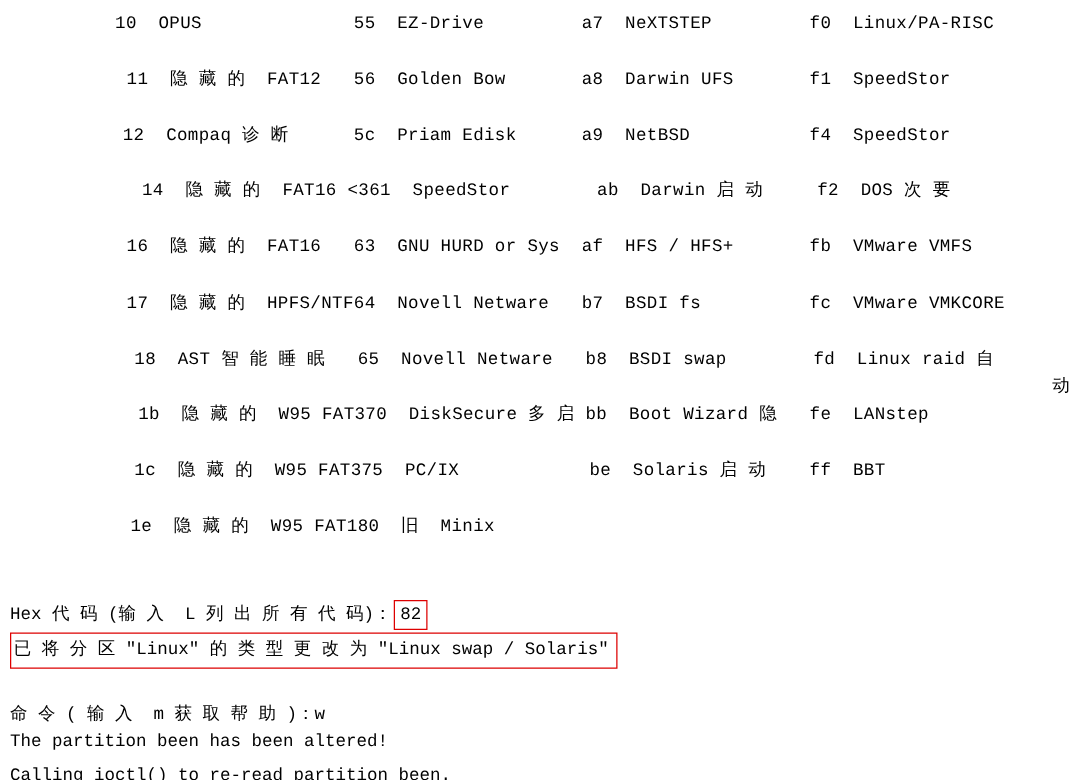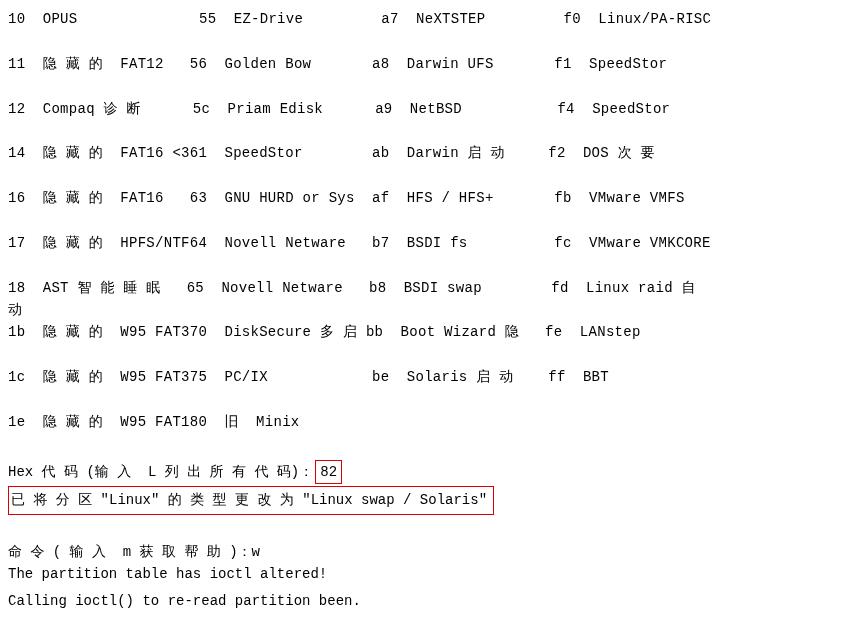"10 OPUS 55 EZ-Drive a7" .row { text-align: none -> right }
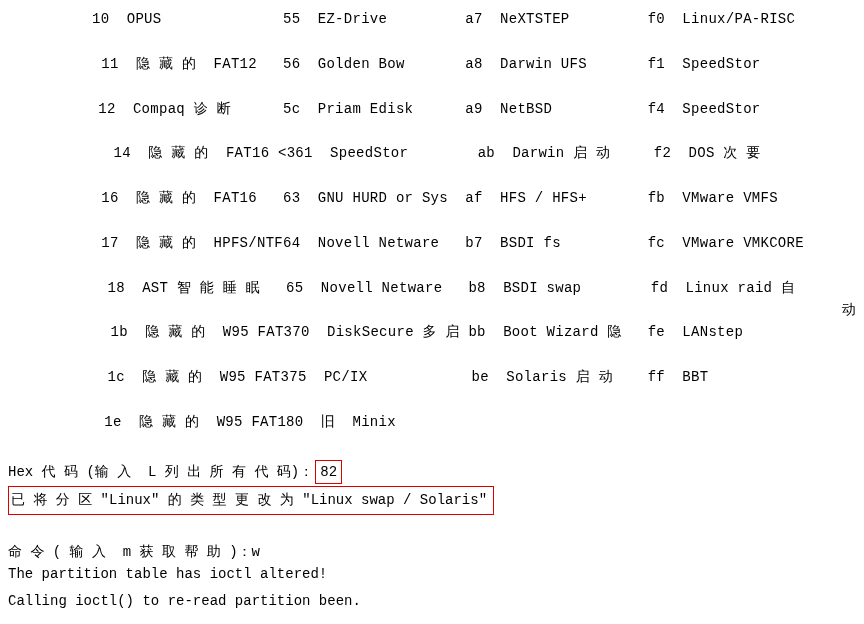"82" .hexbox { margin-top: none -> 20px }
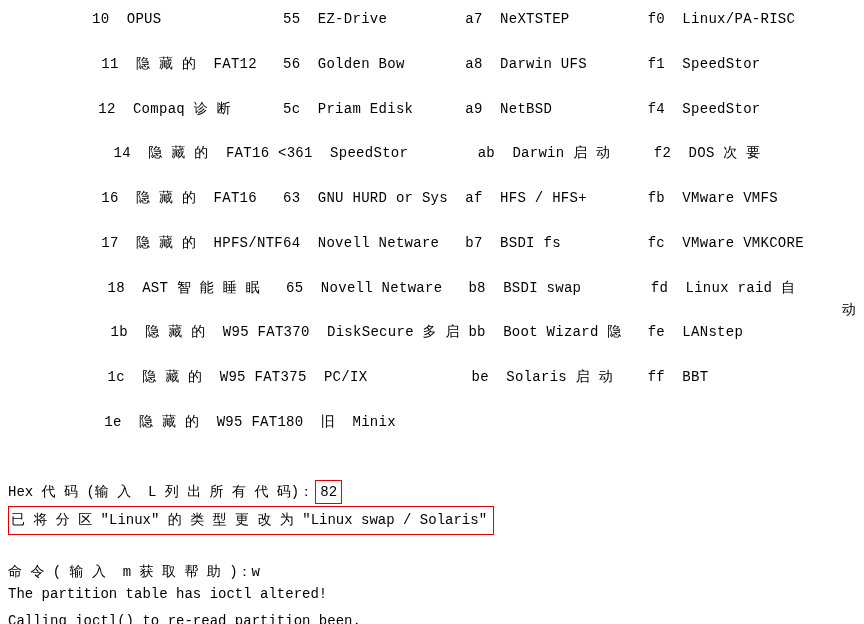"The partition table has ioctl" span { text: table has ioctl -> been has been }
